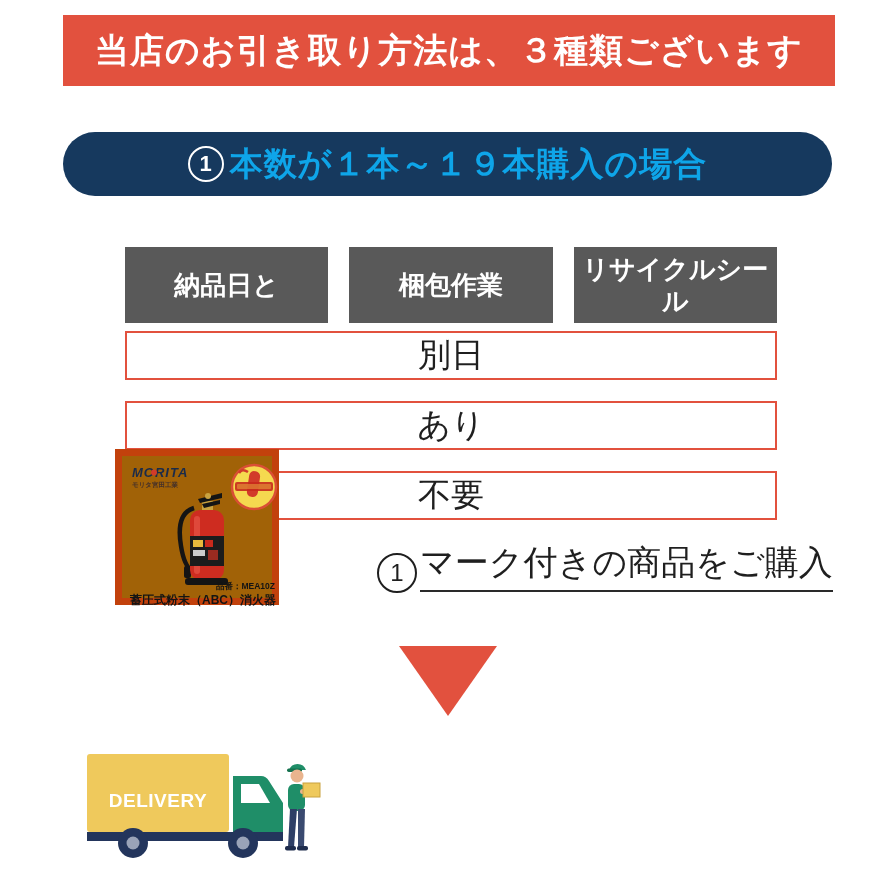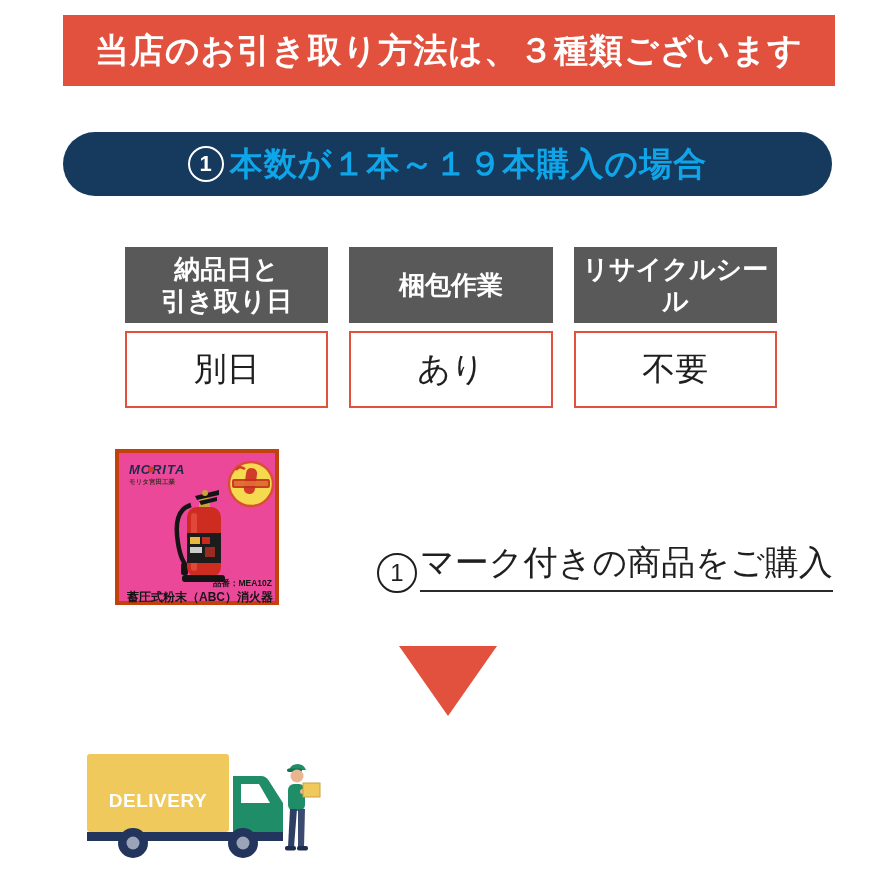"引き取り日" span { html: <span>引き取り日</span> -> none }
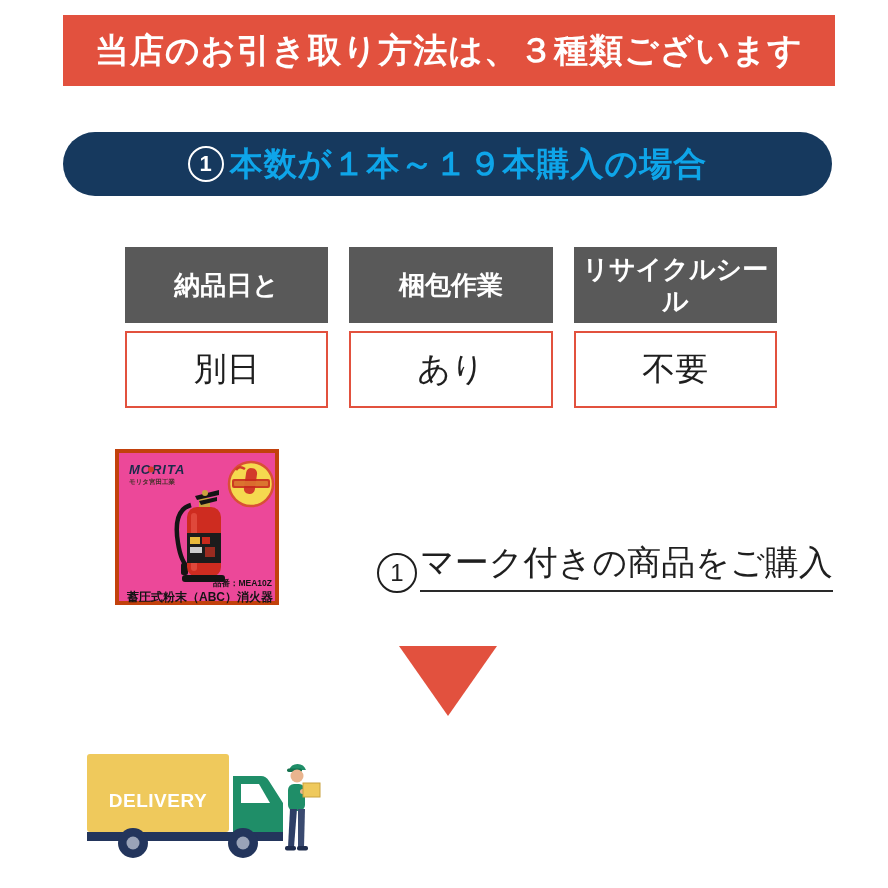"別日" .tbl-row.values { flex-direction: none -> column }
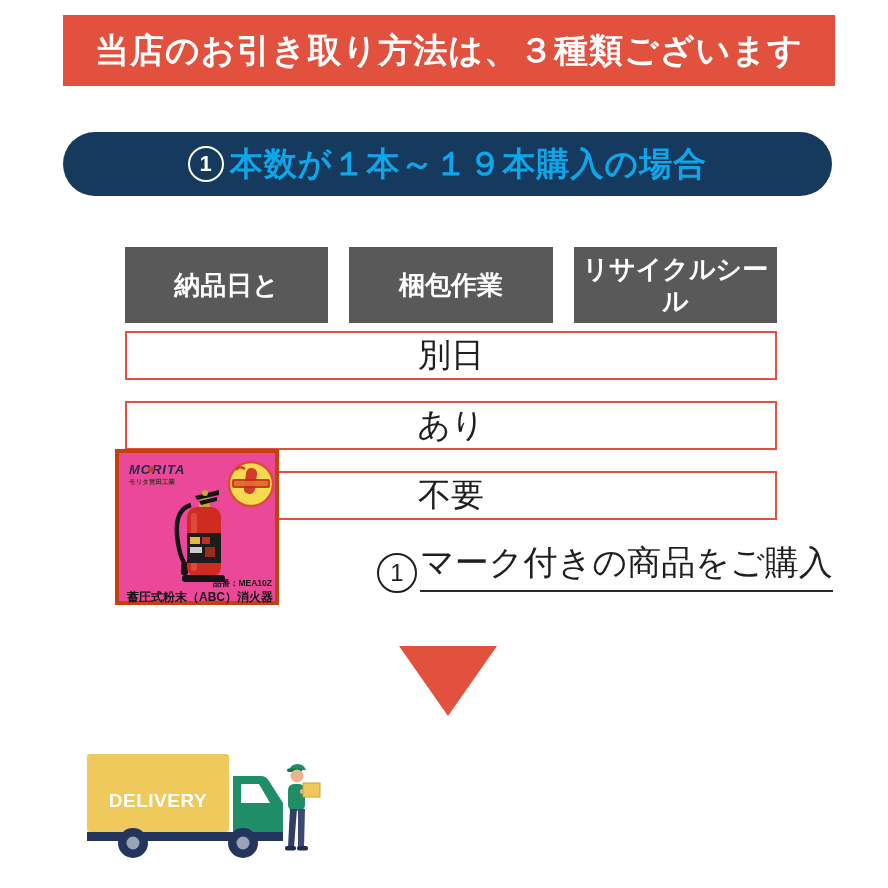"MORITA" .product-box { background: #ec4899 -> #a16207; border: 4px solid #c2410c -> 7px solid #c2410c }
